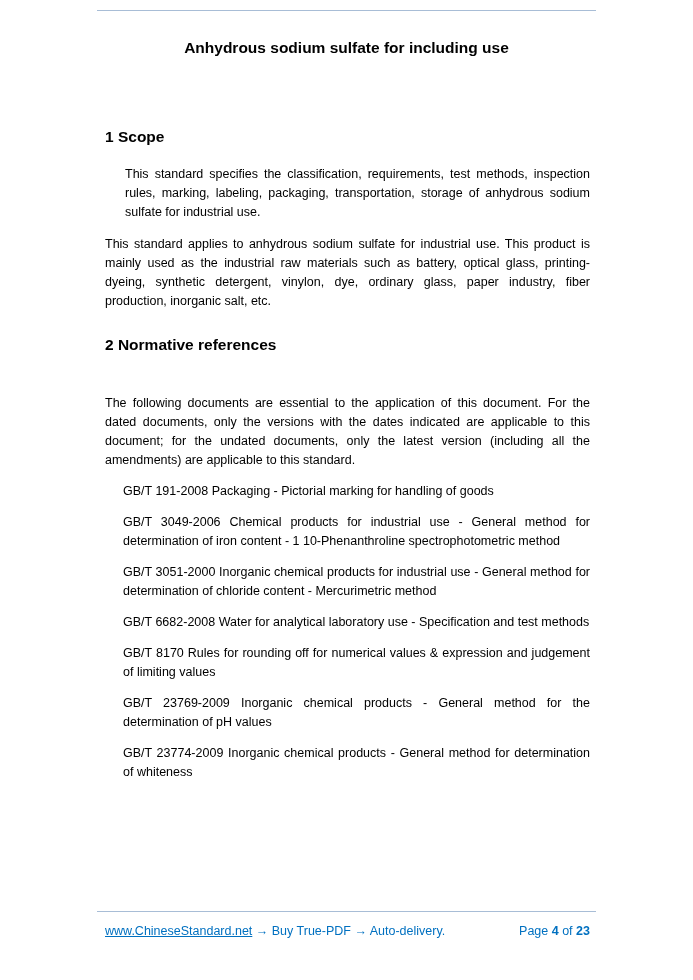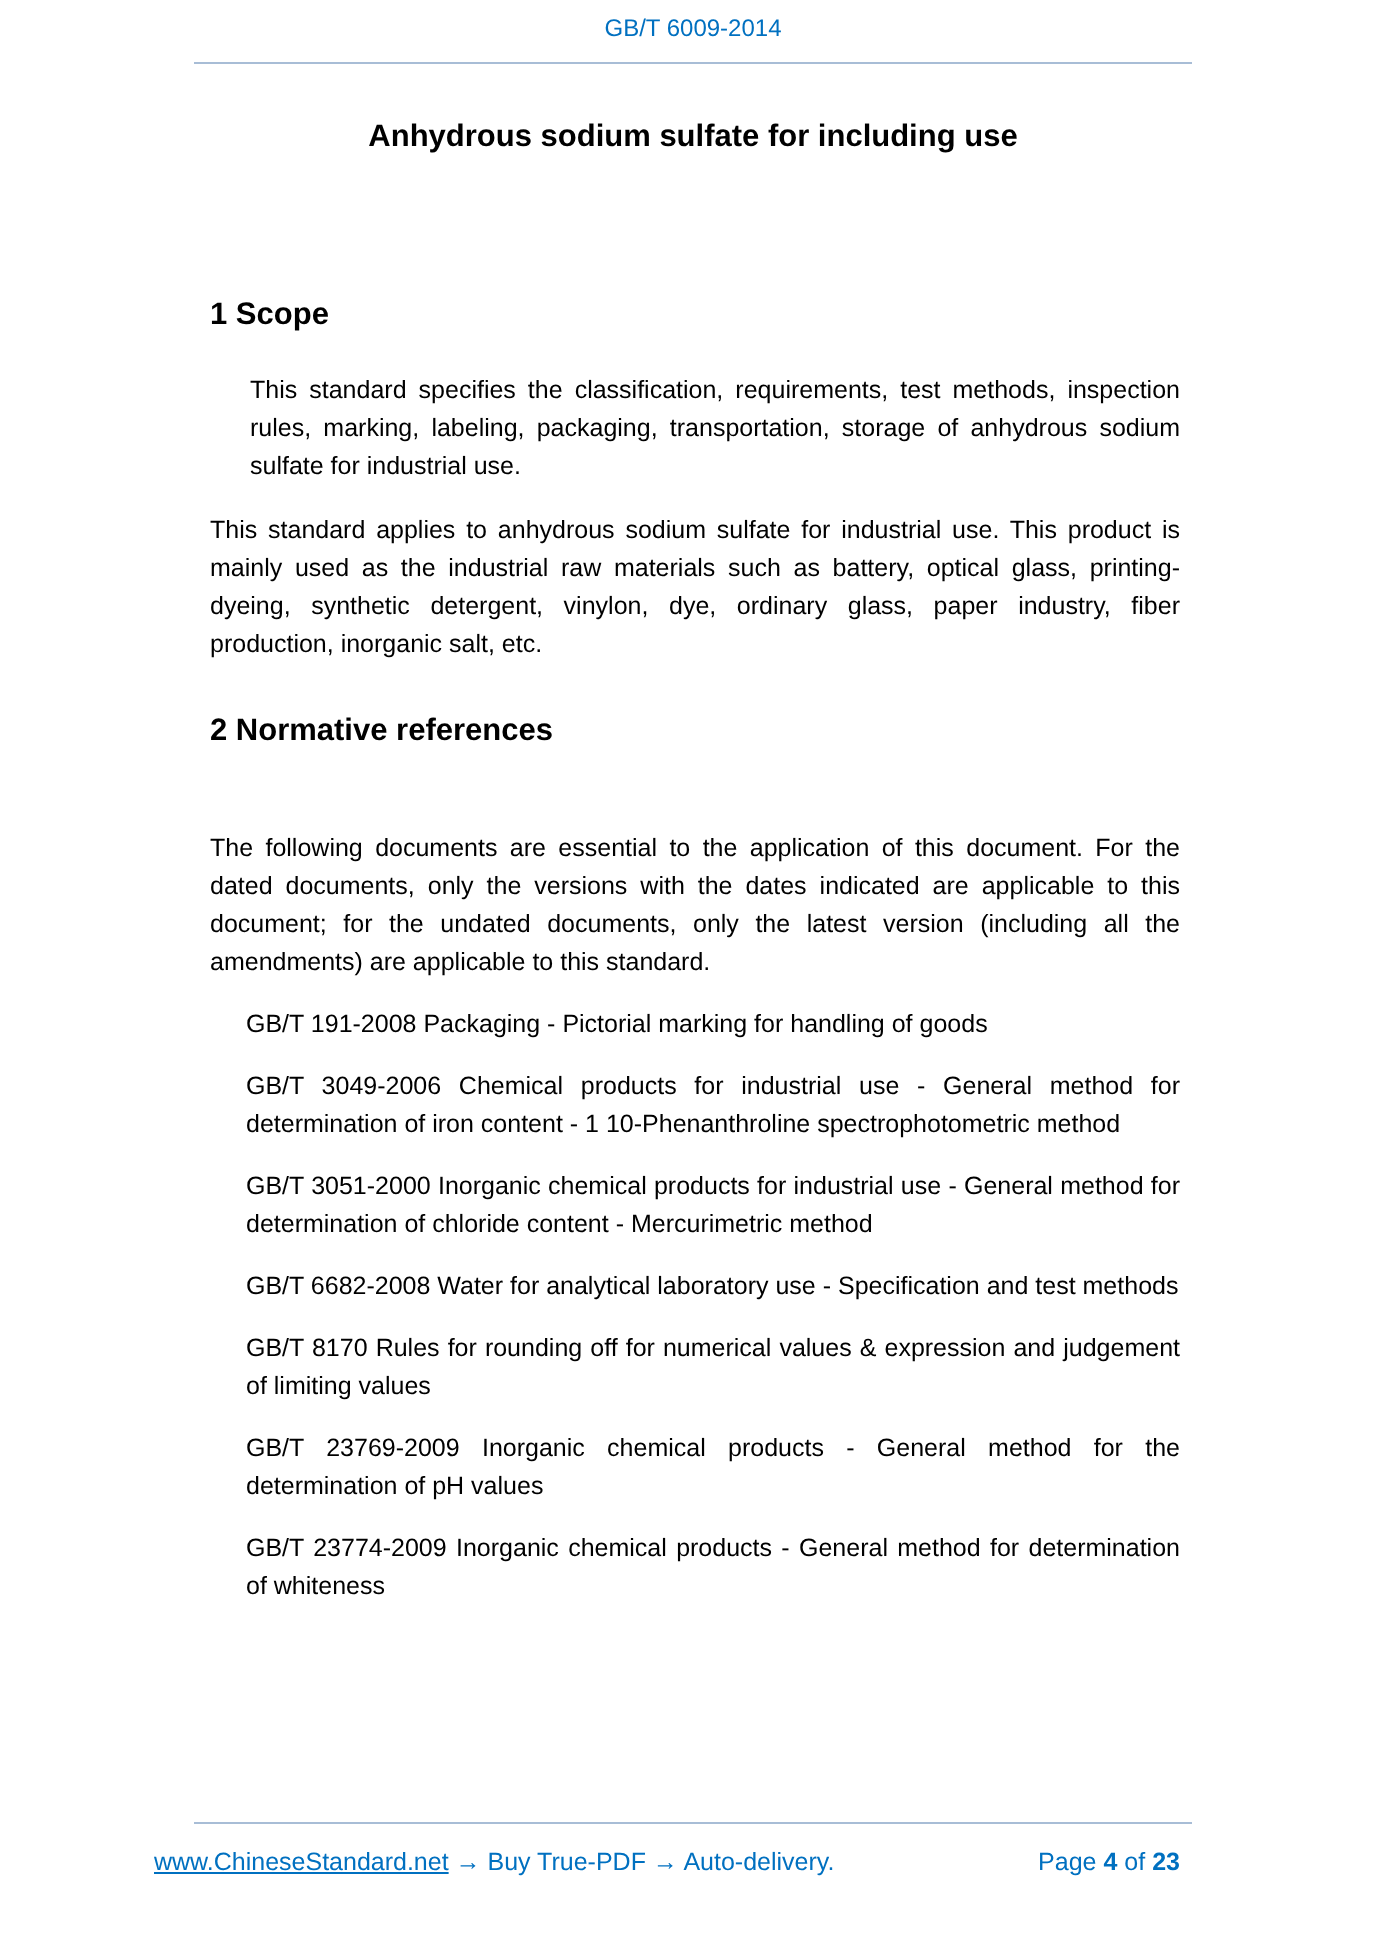"GB/T 6009-2014" div.std-code { html: <div>GB/T 6009-2014</div> -> none }
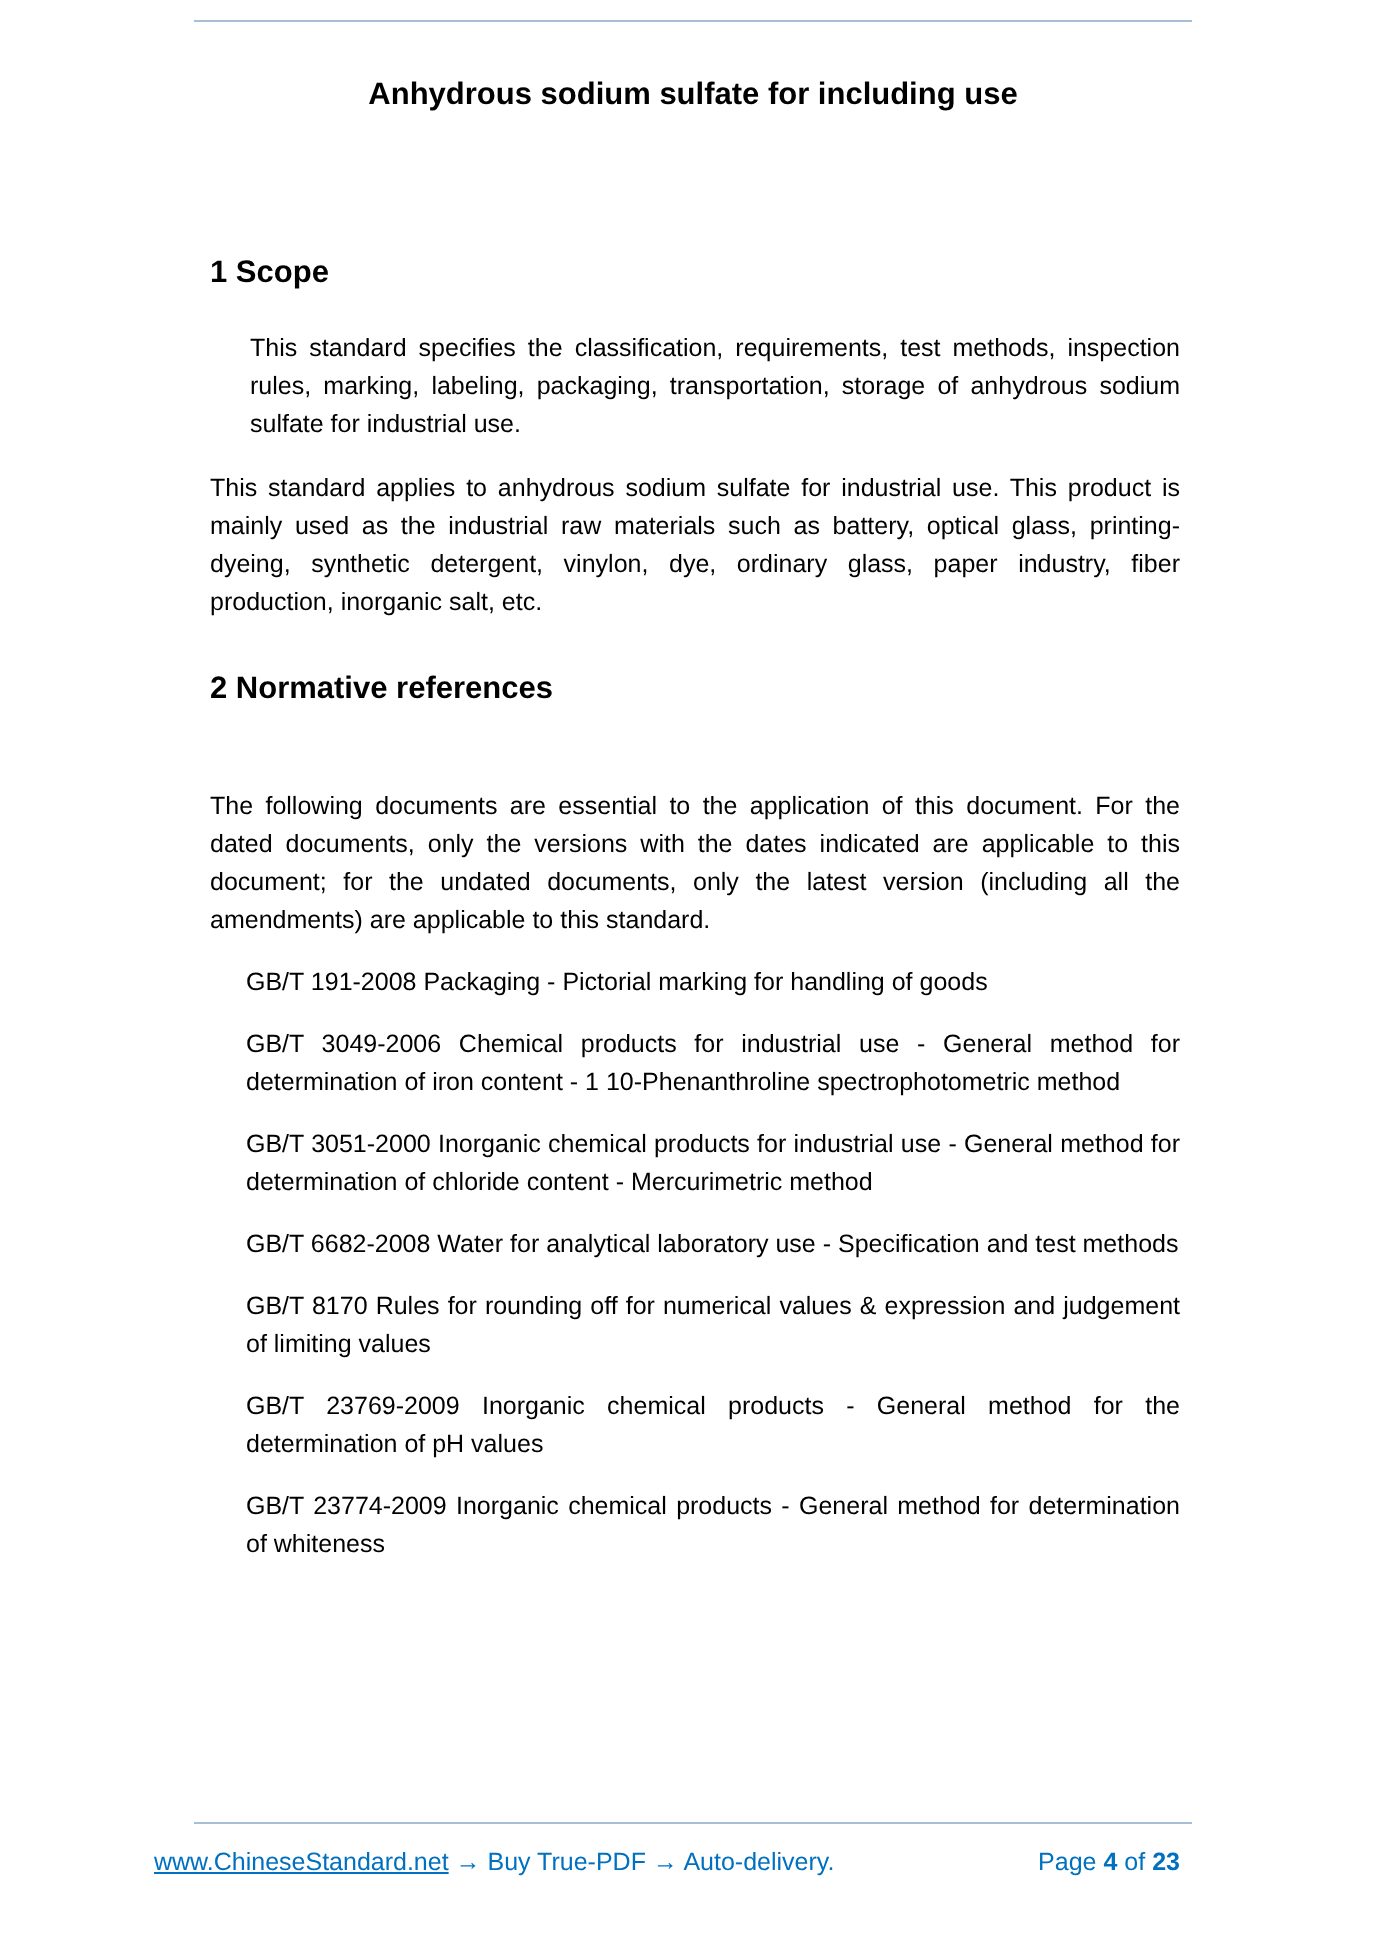"www.ChineseStandard.net → Buy True-PDF →" .footer-row { margin: 12px 103px 0 77px -> 12px 103px 0 105px }
